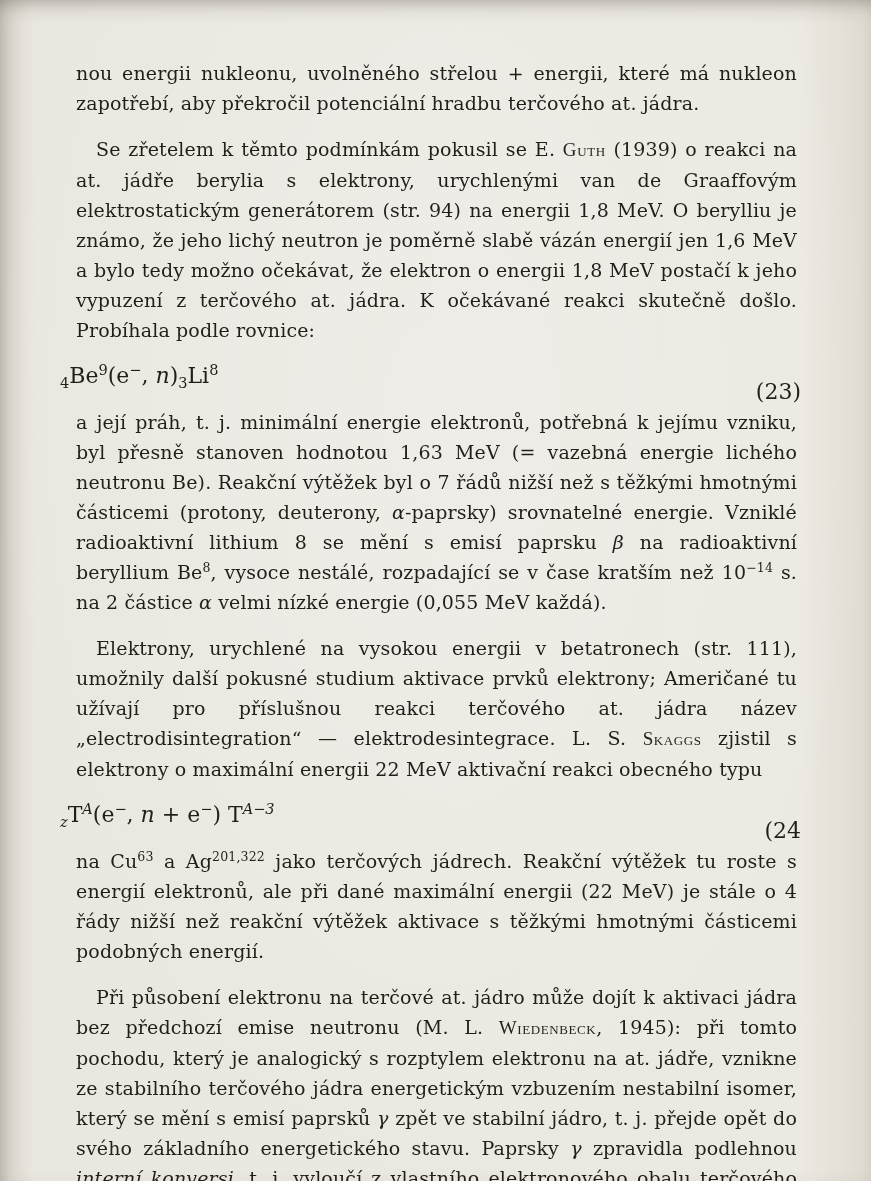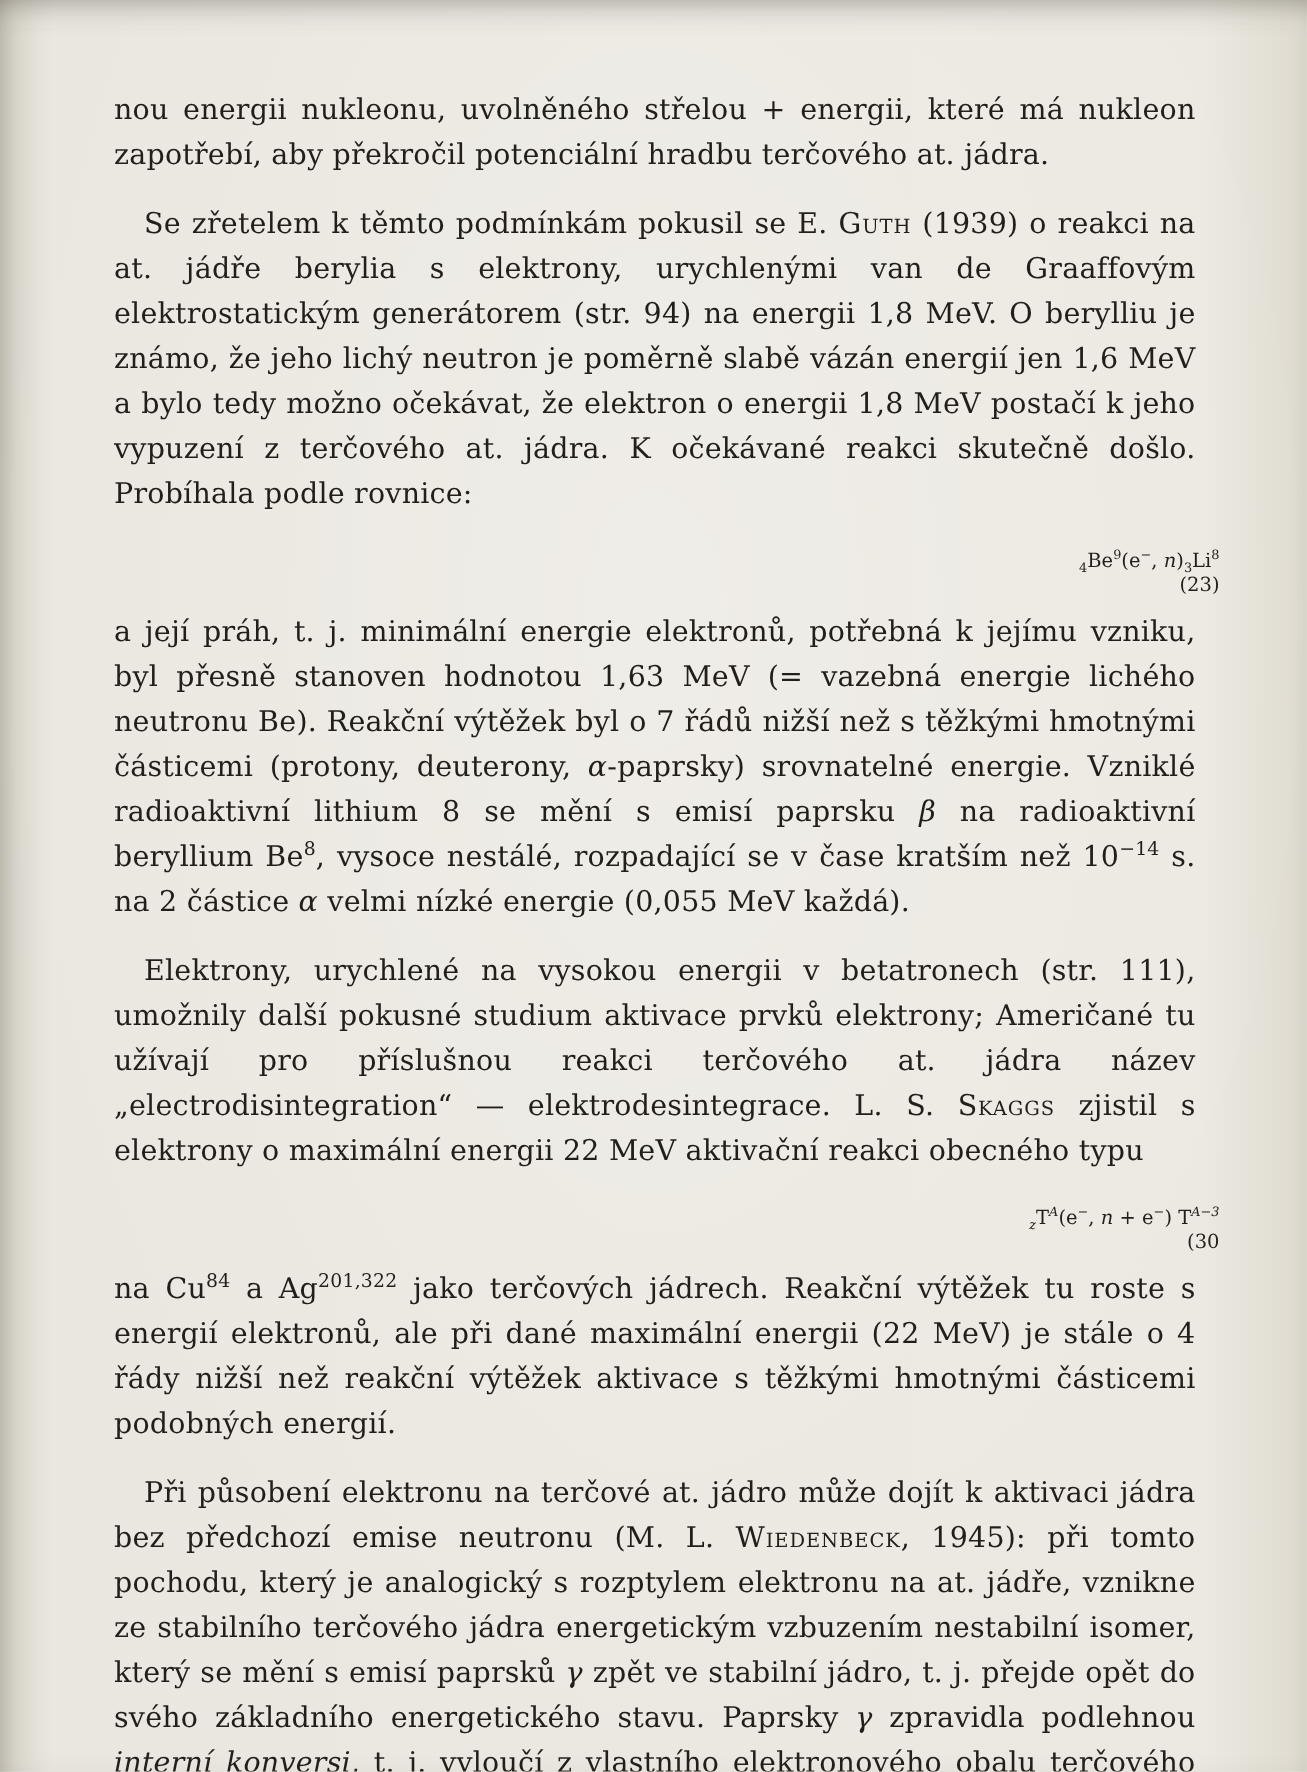"Guth" .smallcaps { font-family: none -> Liberation Serif, serif }
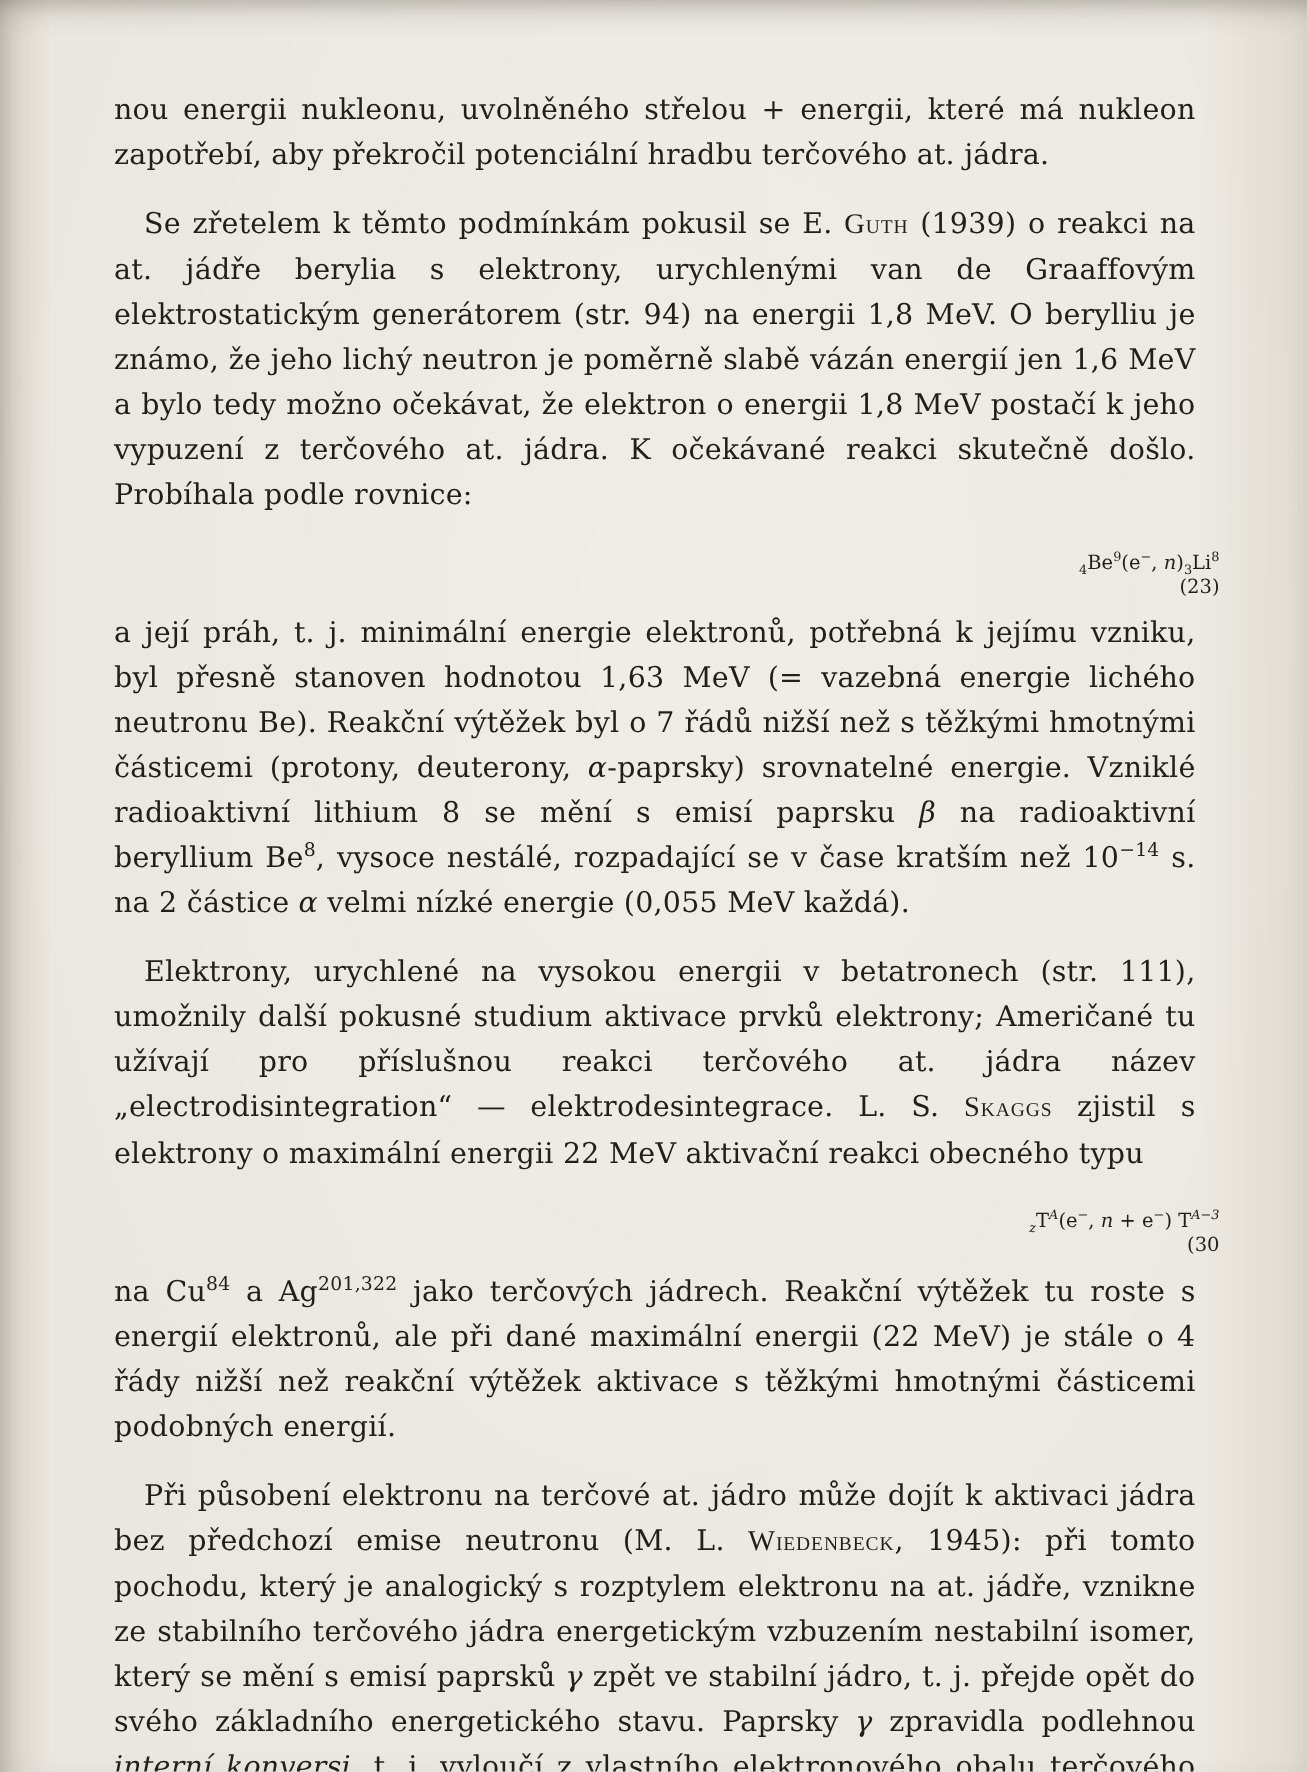"4Be9(e−, n)3Li8" .equation-row { font-size: 13px -> 22px; margin: 9px 0 11px 0 -> 9px 12px 11px 0; text-align: right -> left }
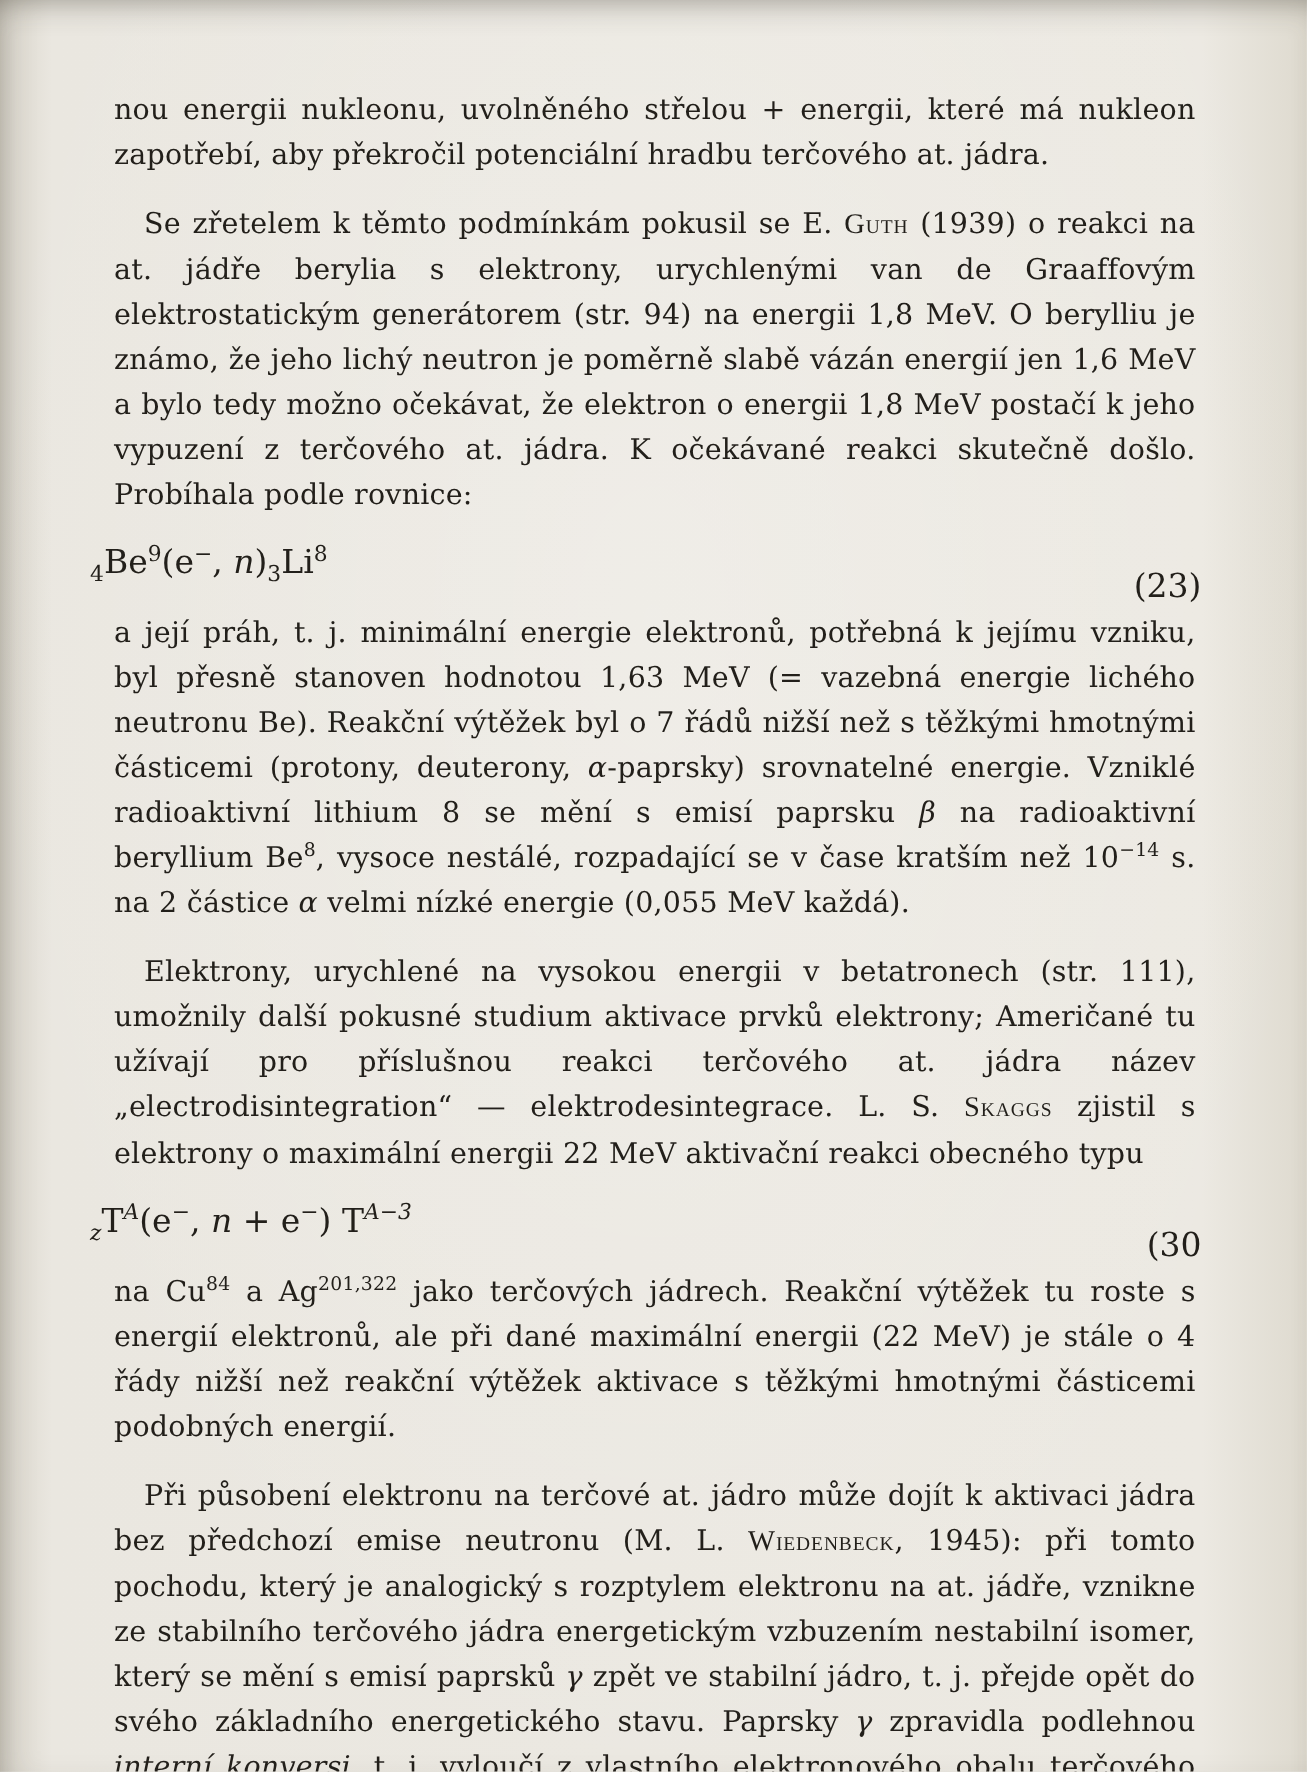"(30" span.equation-number { text: 30 -> 24 }
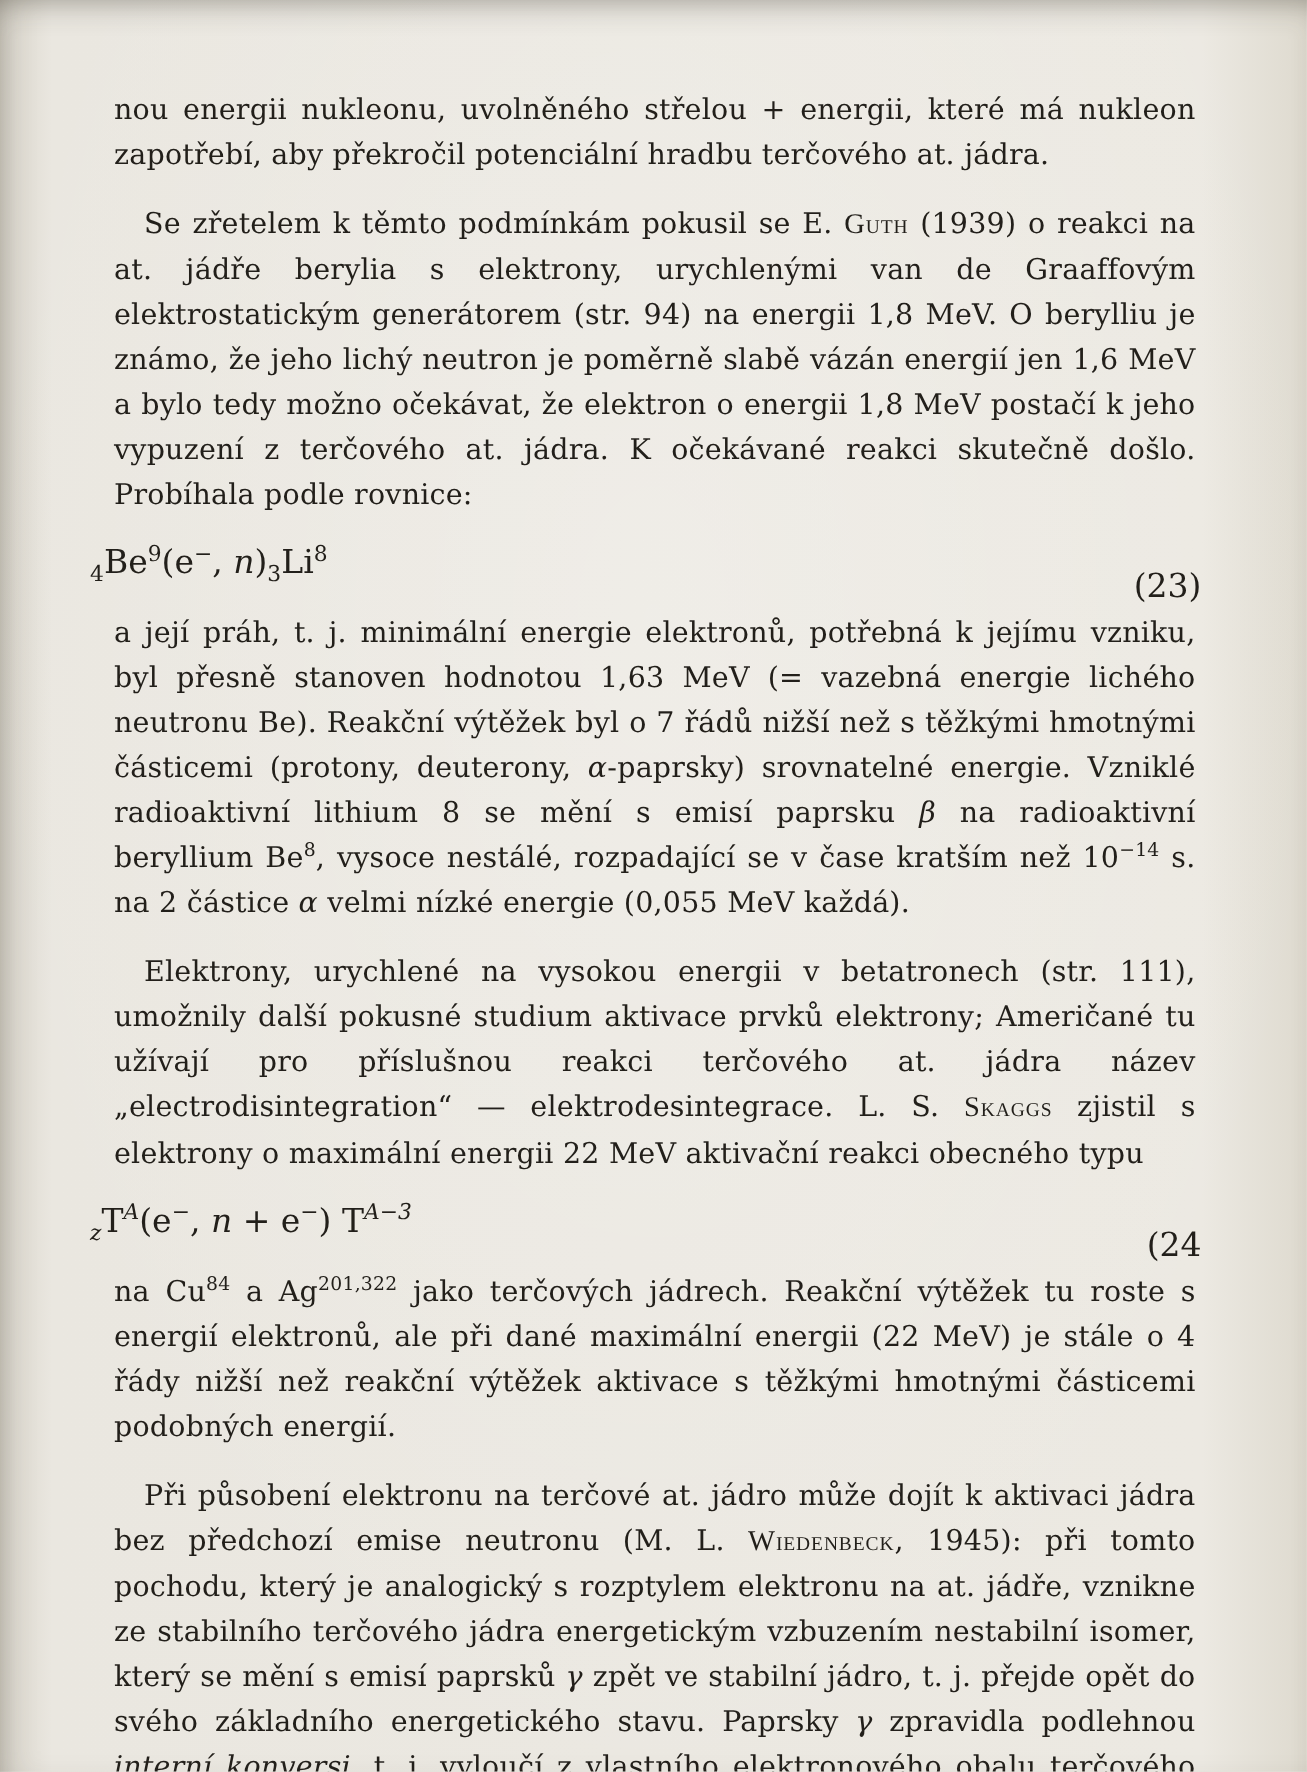"84" sup { text: 84 -> 63 }
